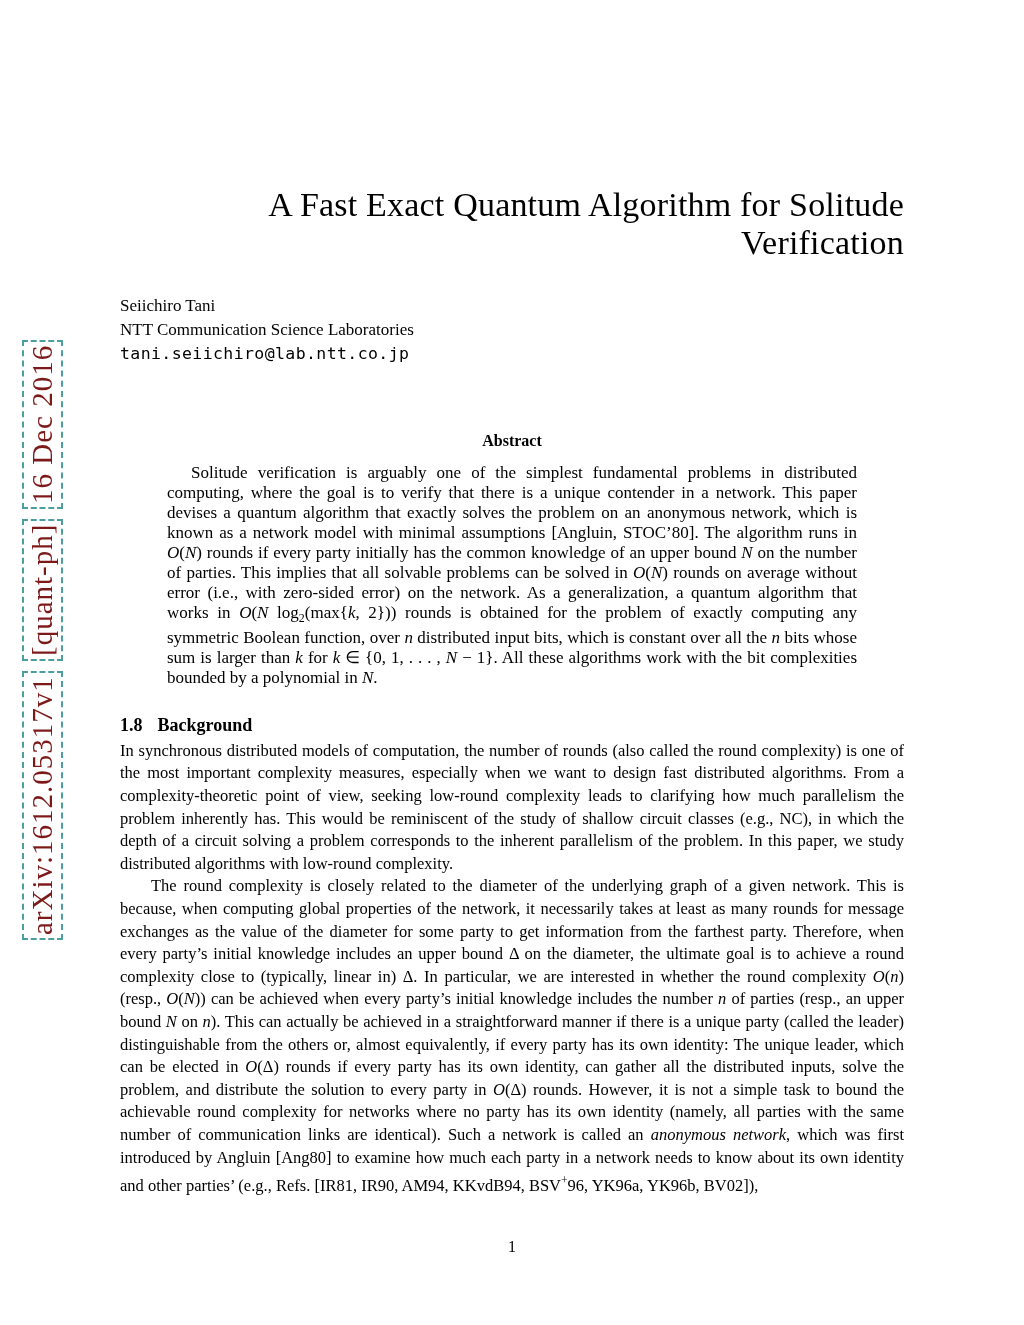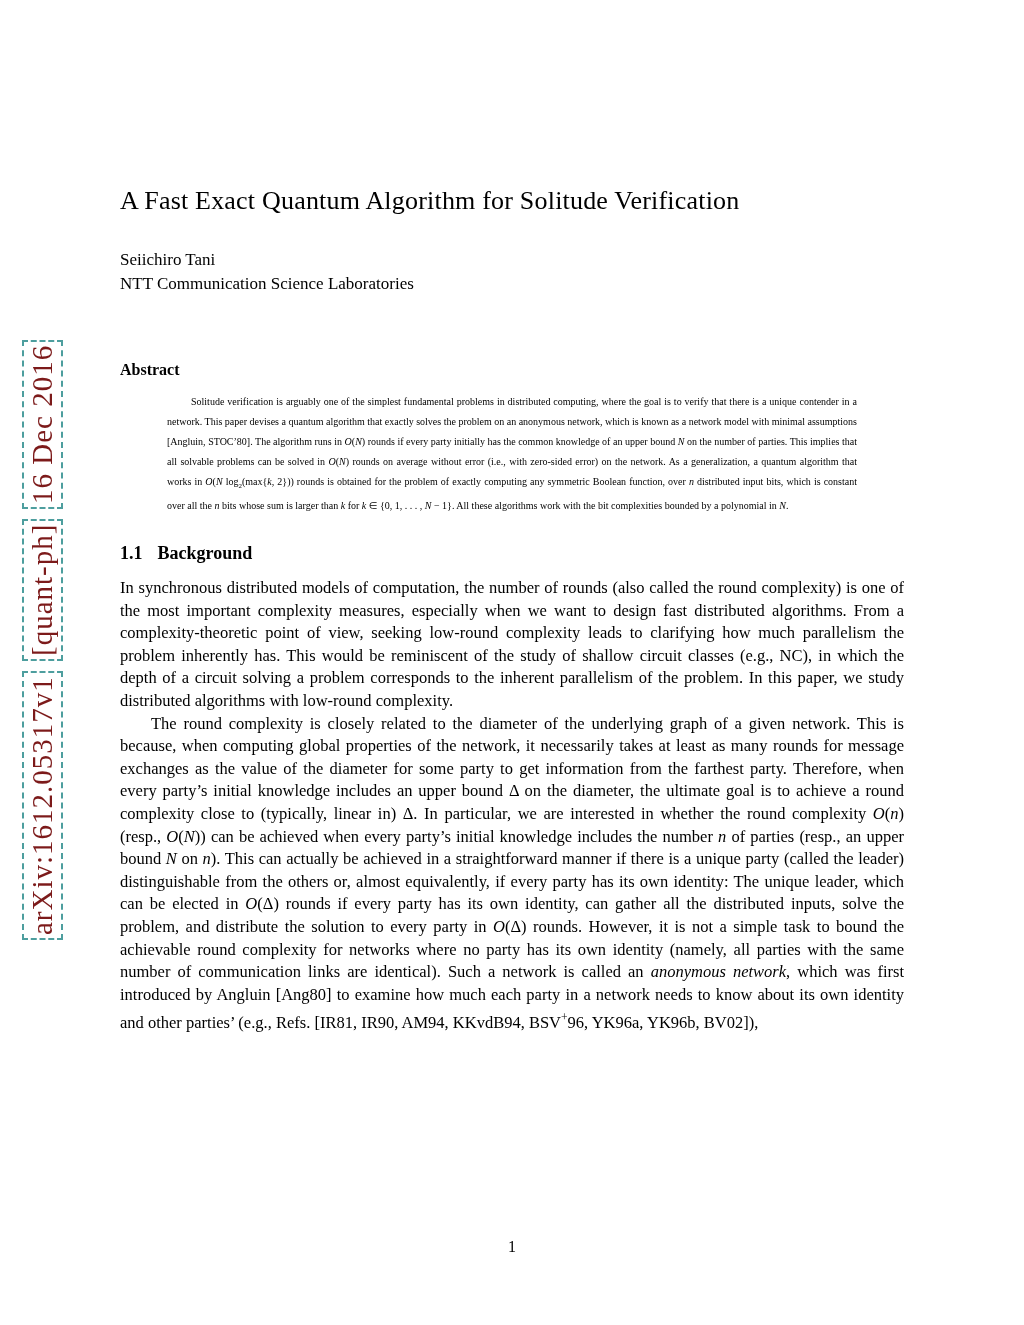"A Fast Exact Quantum Algorithm" .title { font-size: 26px -> 34px; text-align: left -> right }
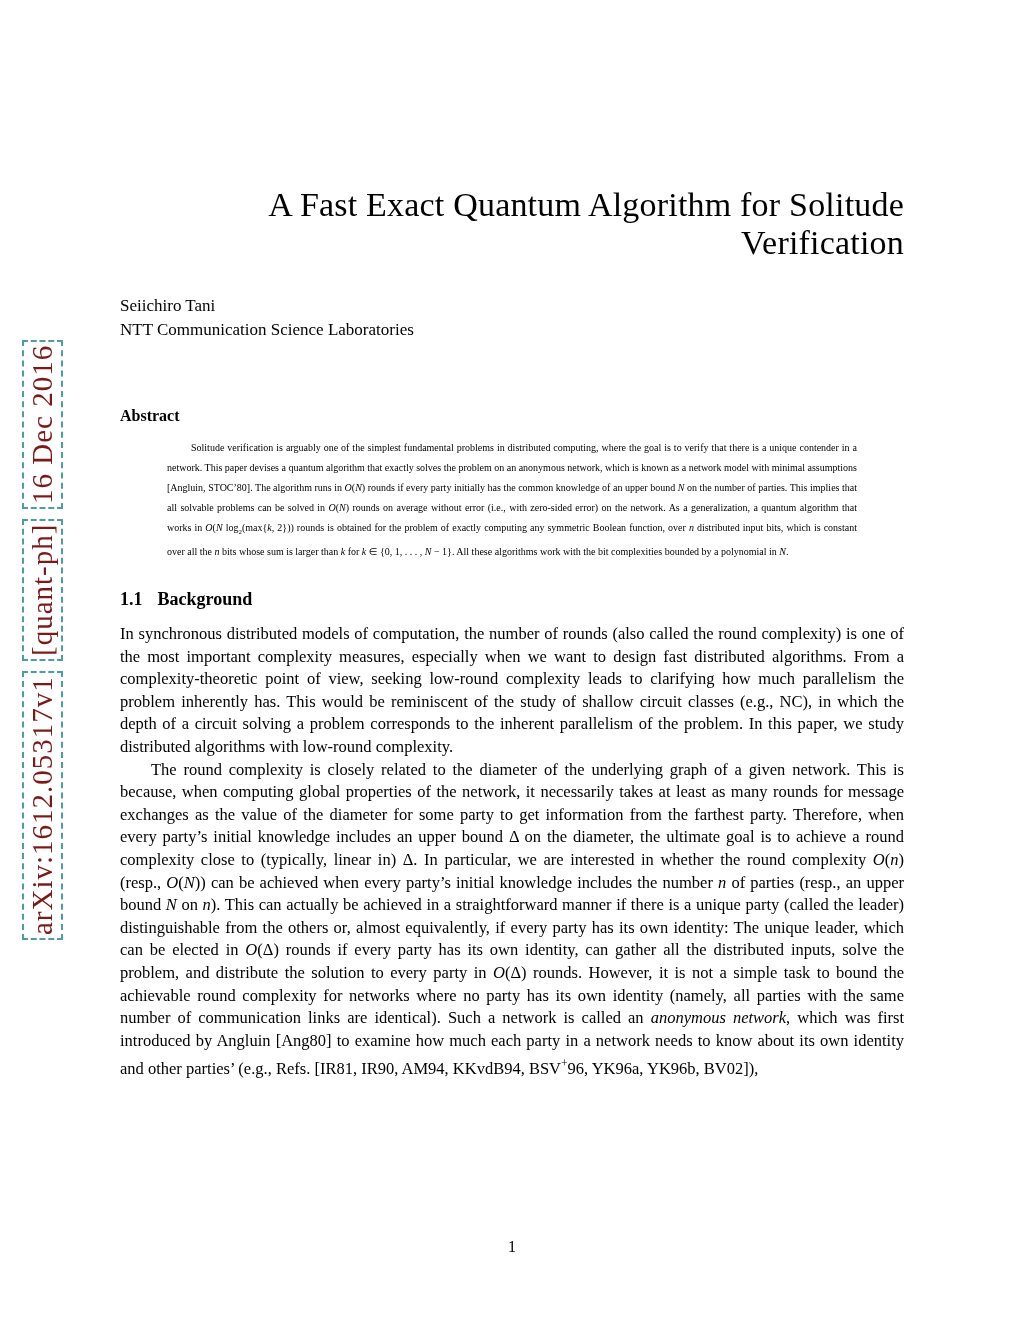"tani.seiichiro@lab.ntt.co.jp" div.email { html: none -> <div>tani.seiichiro@lab.ntt.co.jp</div> }
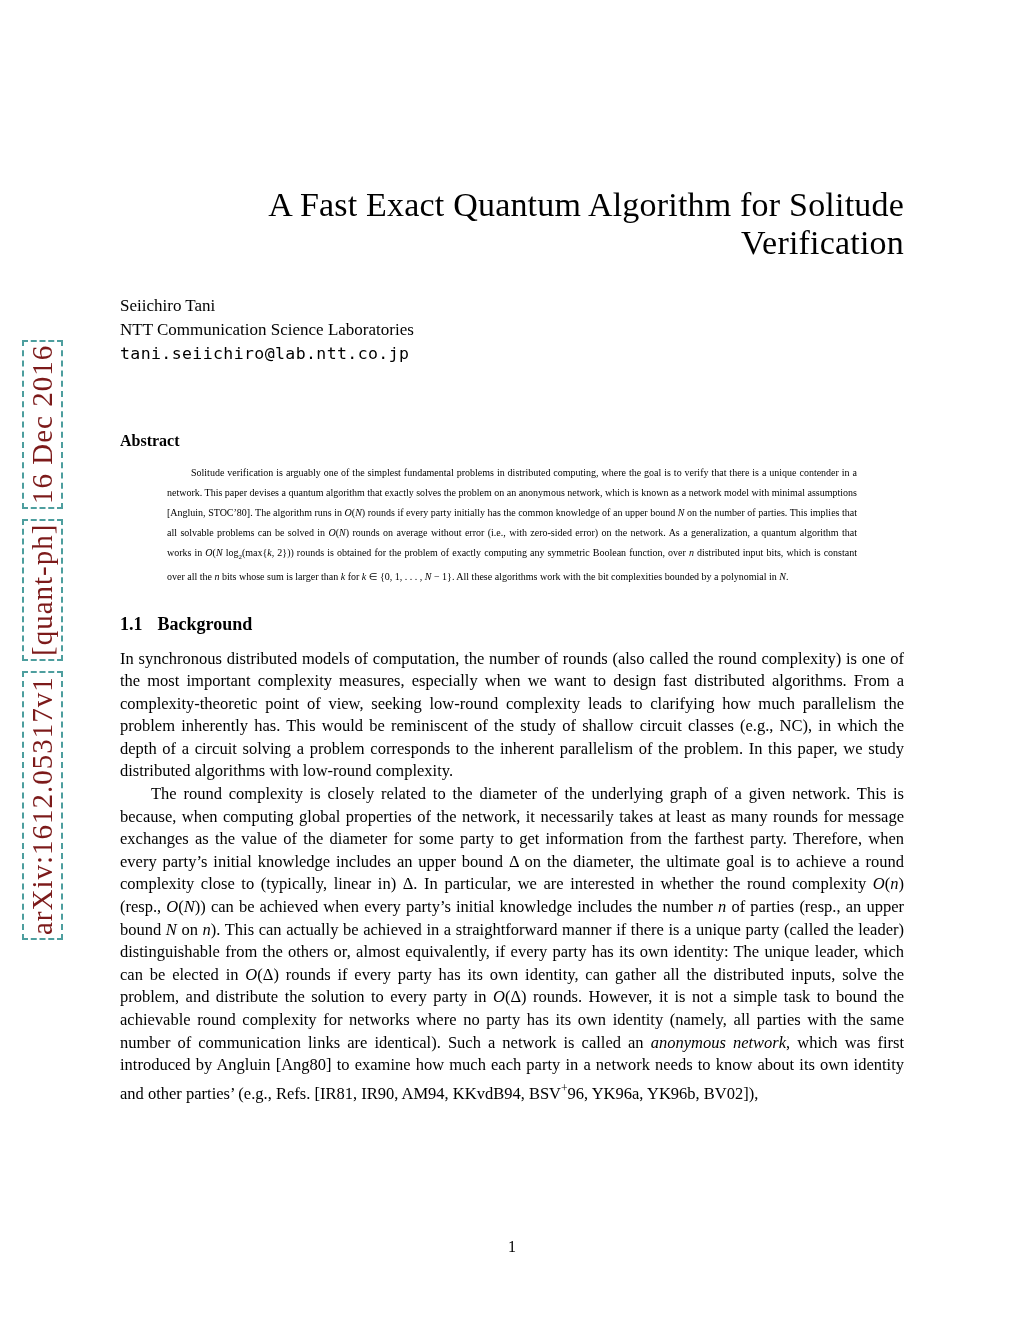"Abstract" .abstract-heading { text-align: none -> center }
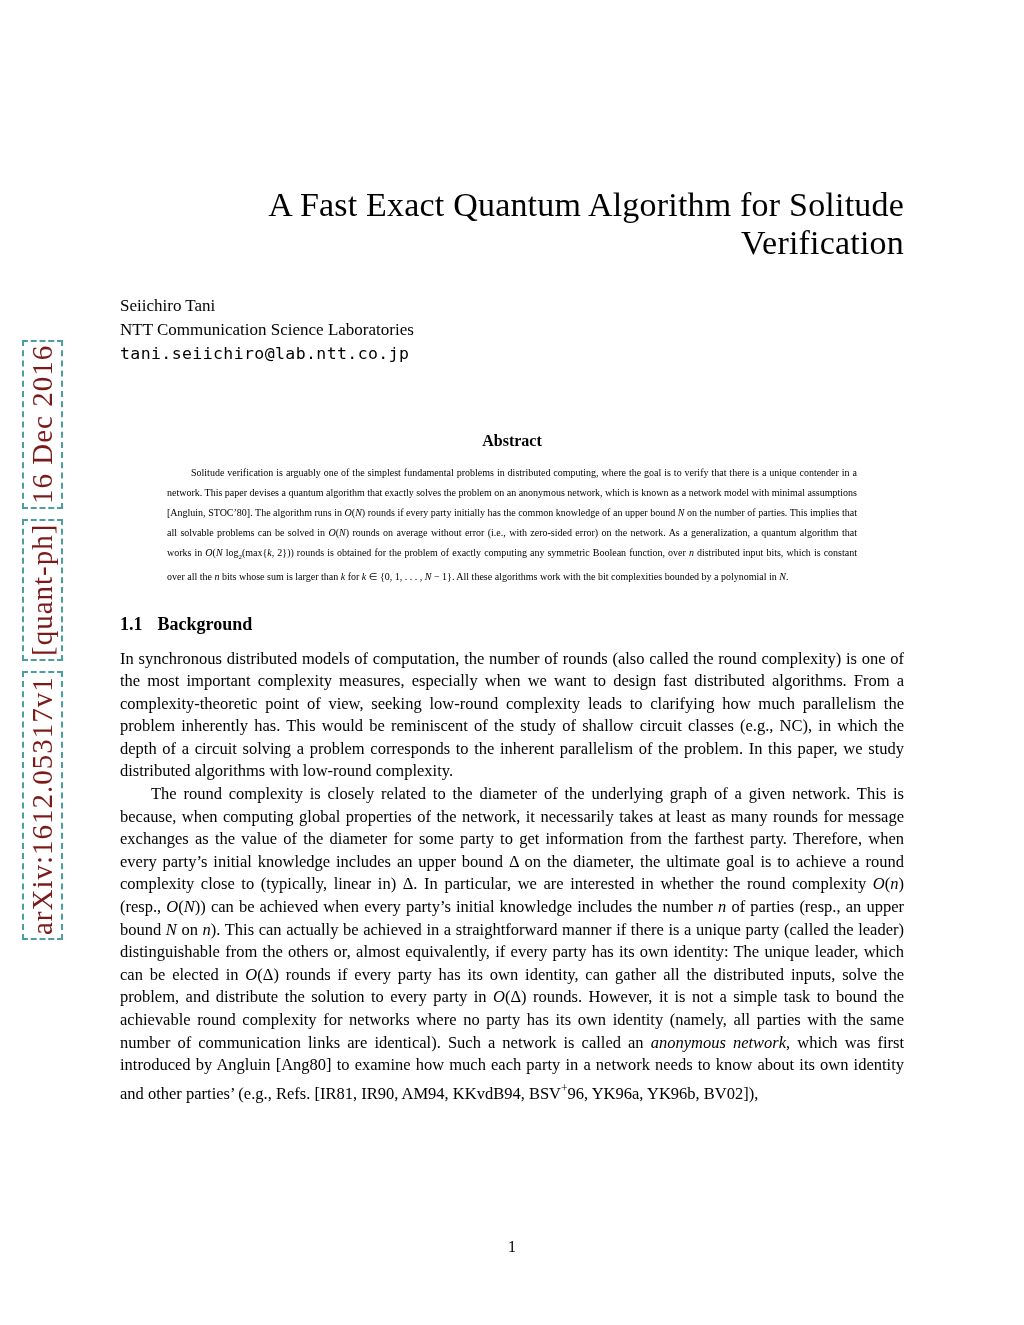"Solitude verification is arguably one" .abstract-text { font-size: 10px -> 17px }
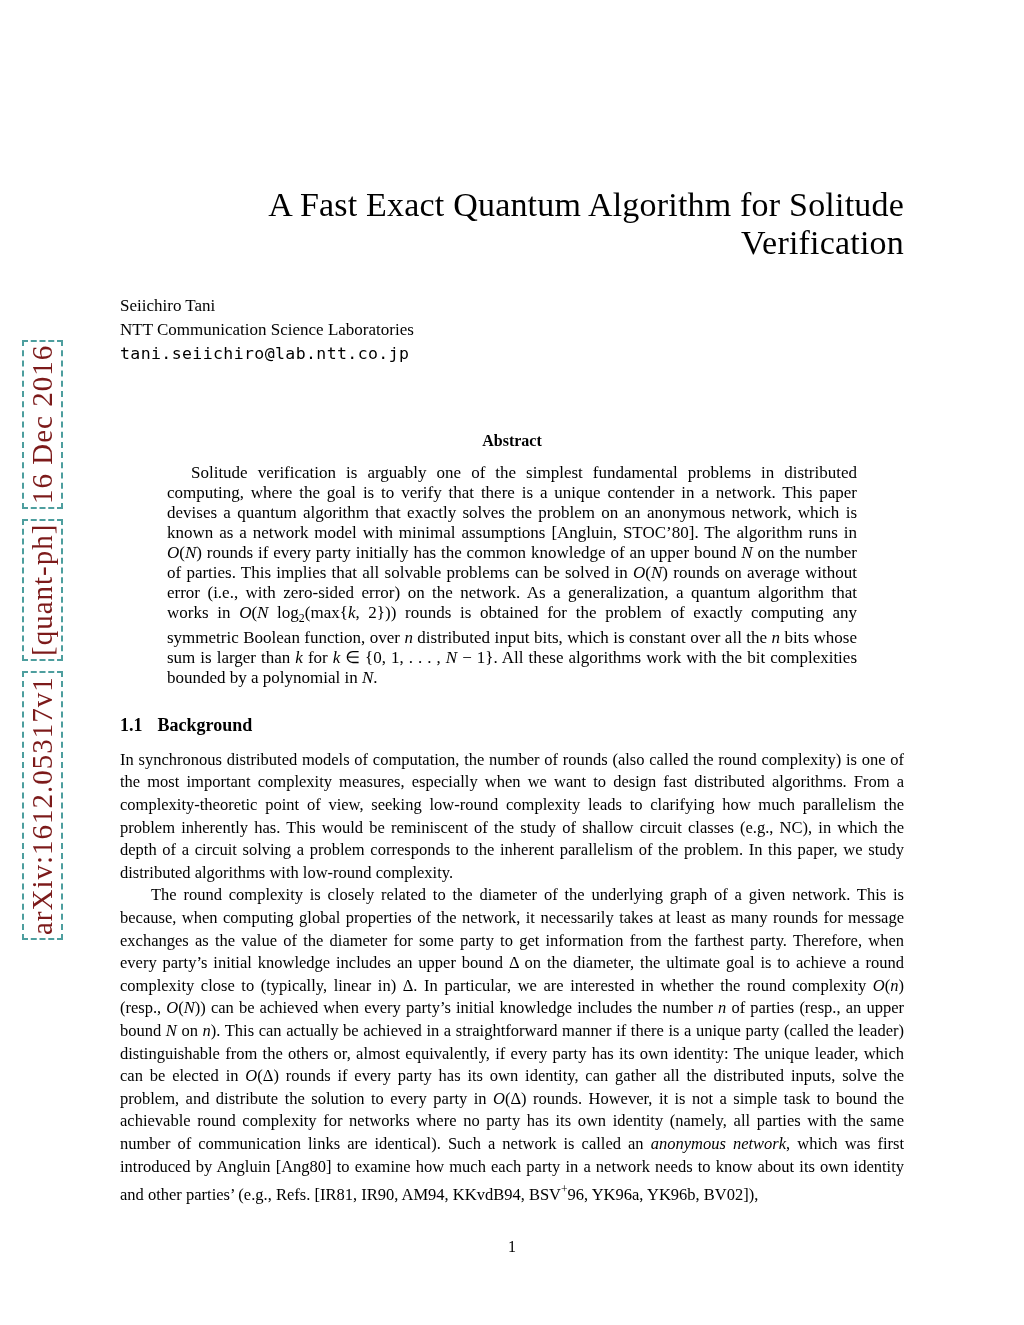"1.1" span { text: 1.1 -> 1.8 }
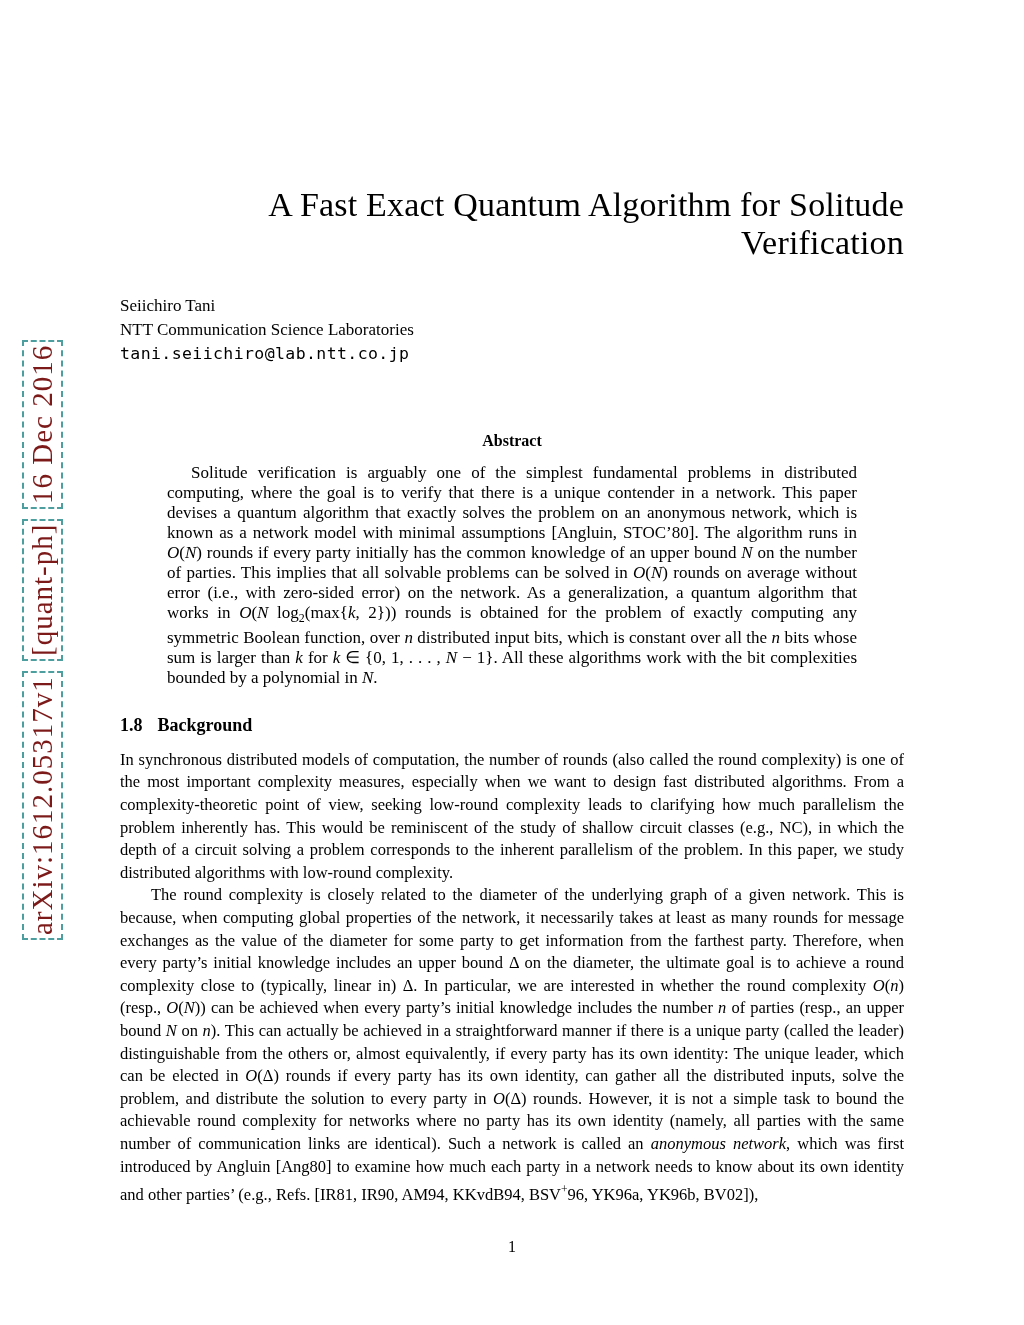"In synchronous distributed models of" .body-par.first { margin-top: 13px -> 4px }
